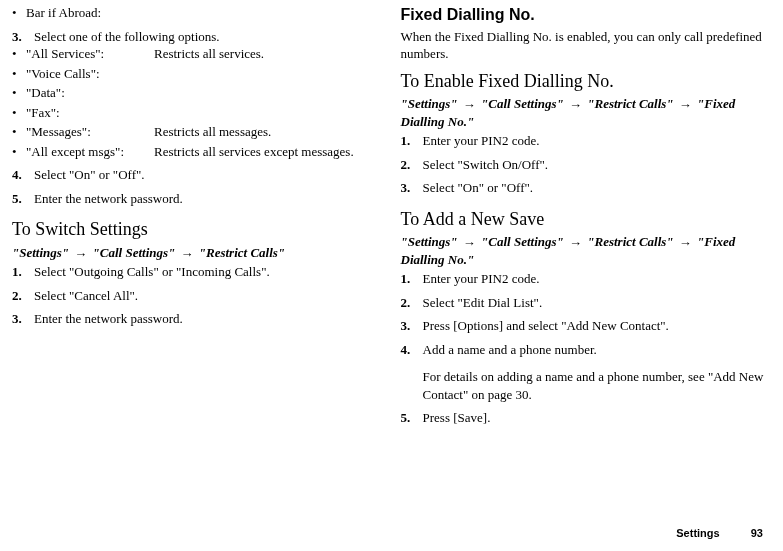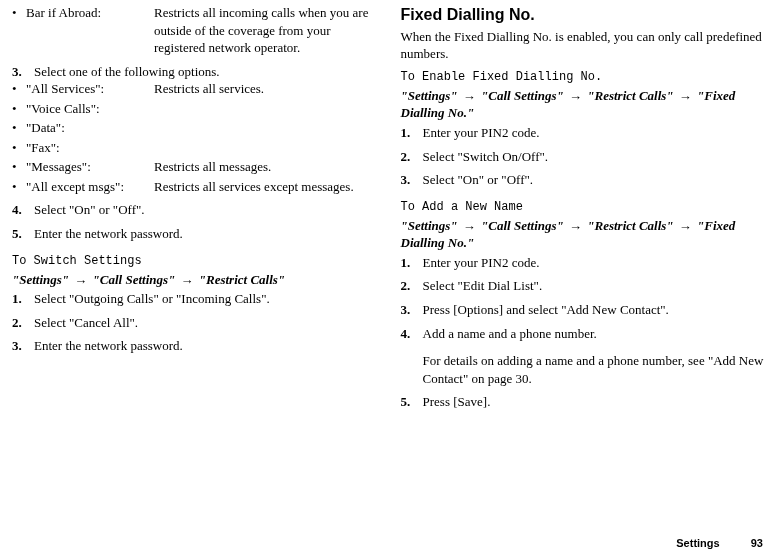"Restricts all incoming calls when" div.desc { html: <div>Restricts all incoming calls when you are outside of the coverage from your registered network operator.</div> -> none }
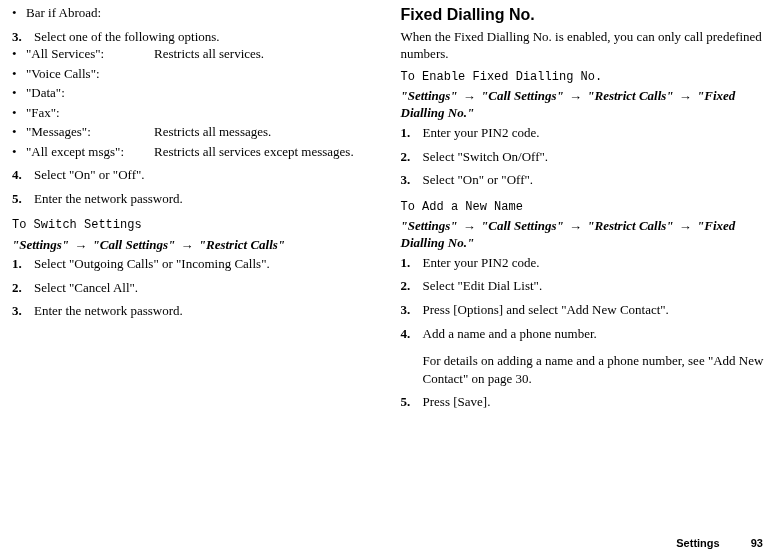"To Enable Fixed Dialling No." .heading-sub { font-family: Liberation Mono, monospace -> Liberation Serif, serif; font-size: 12px -> 18px }
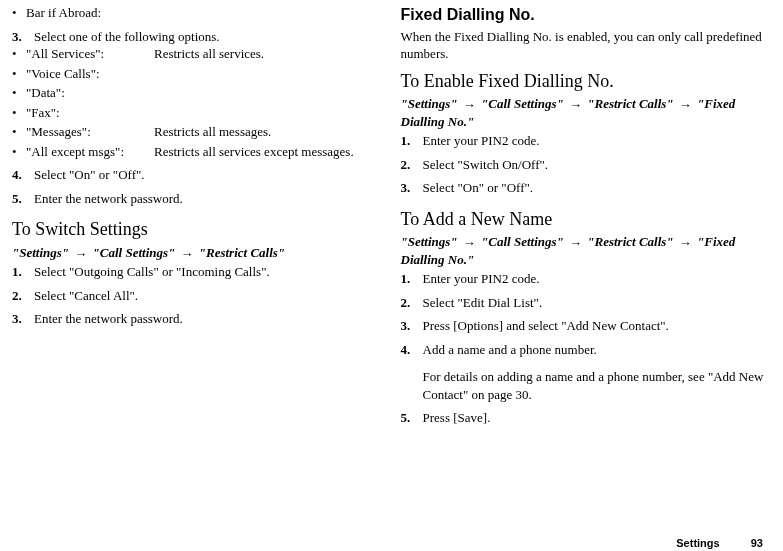"To Add a New Name" div.heading-sub { text: Name -> Save }
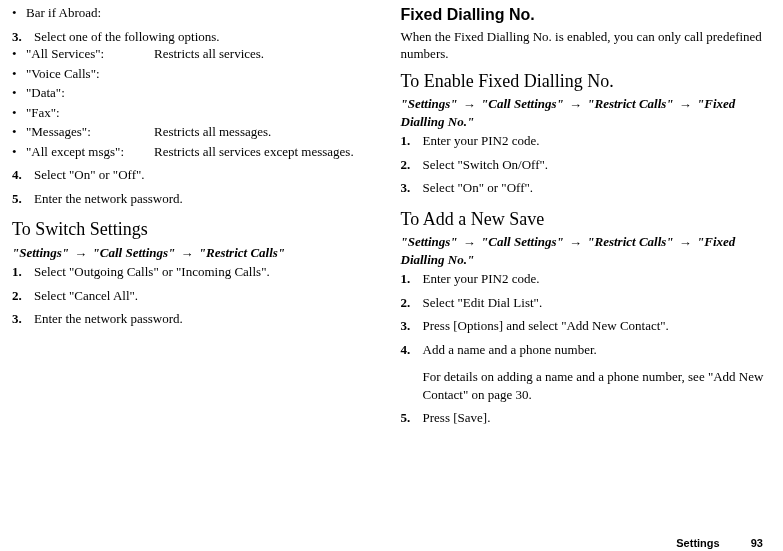"Settings 93" .footer { bottom: 0 -> 10px }
